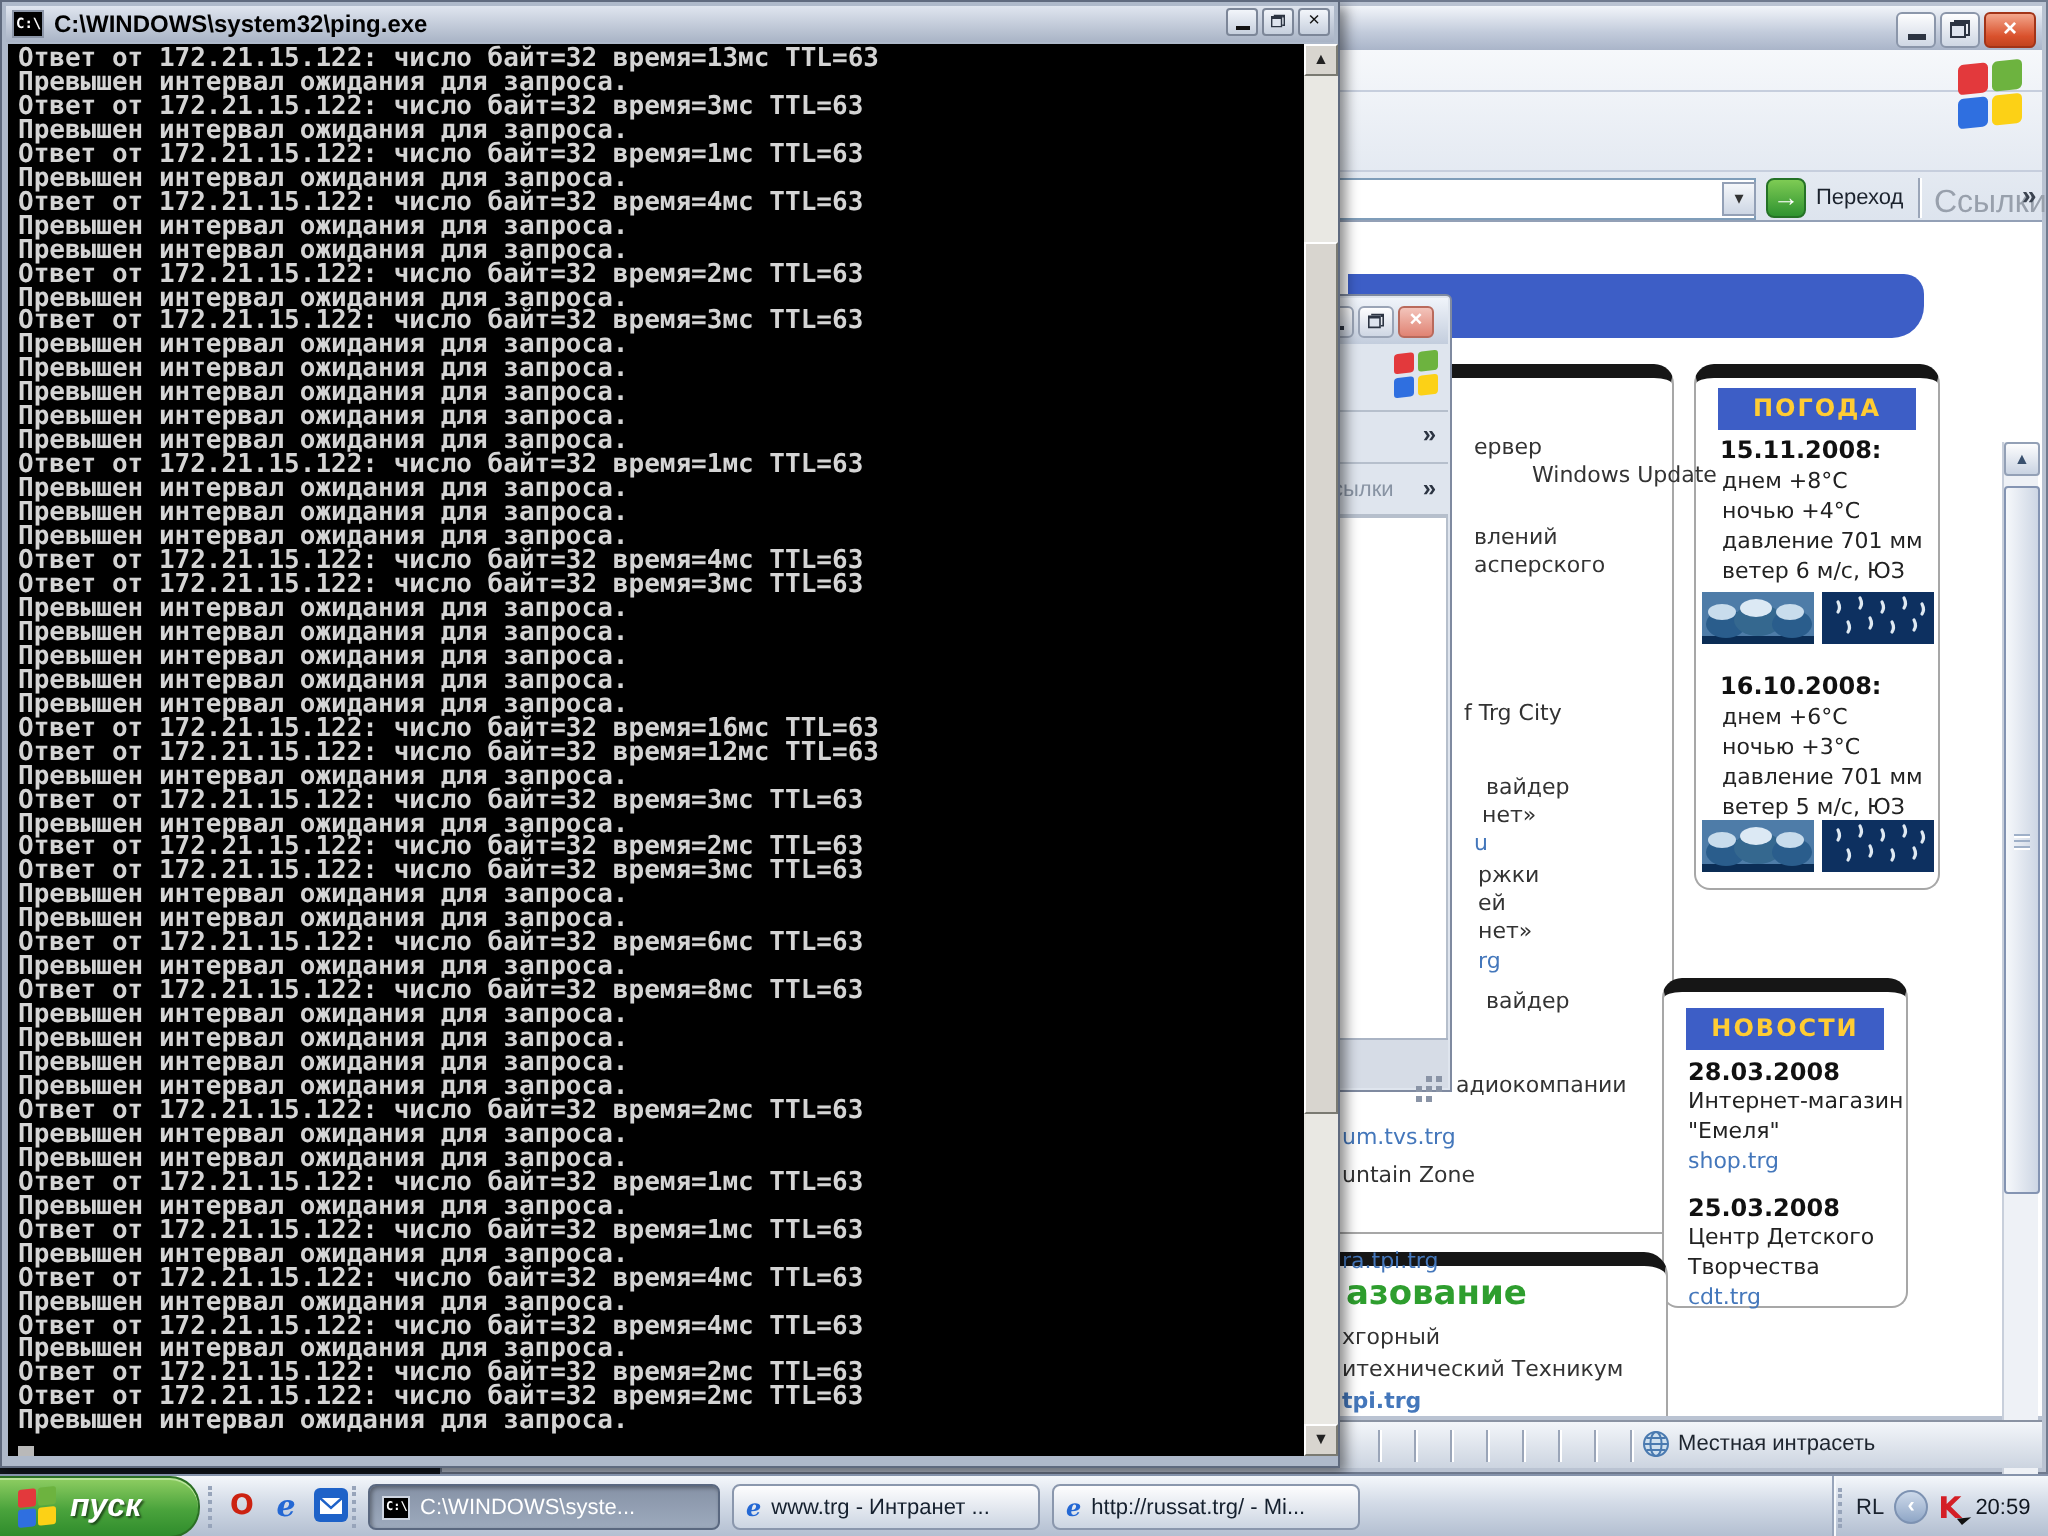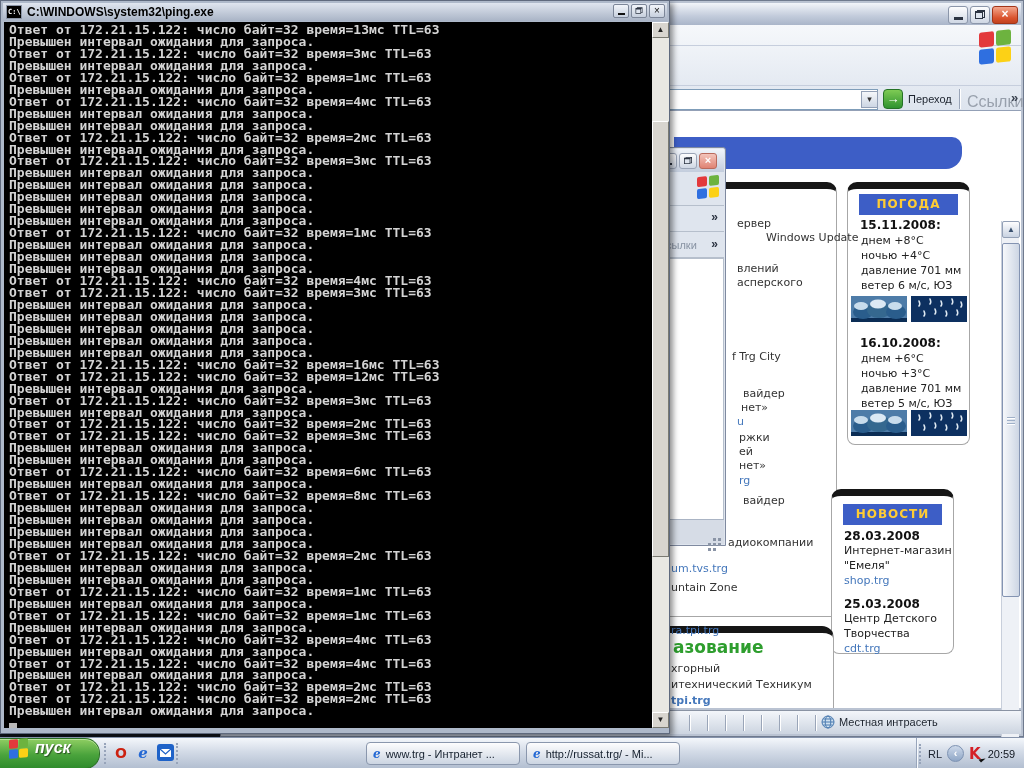"пуск" .start-btn { align-items: flex-start -> center }
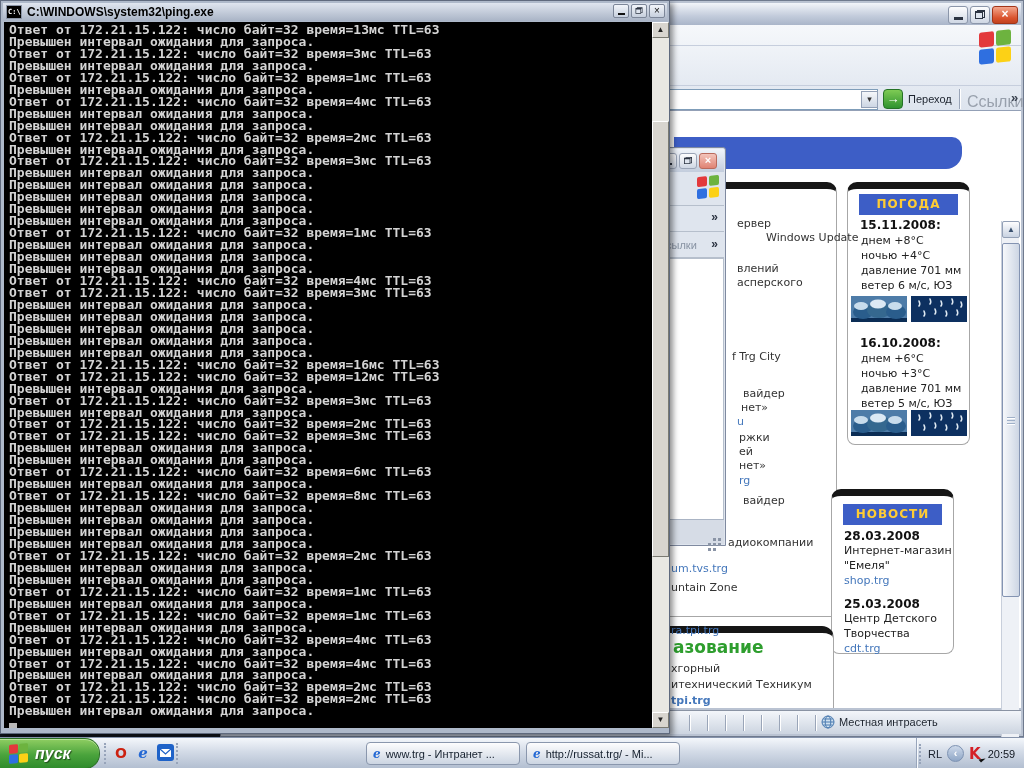"C:\WINDOWS\syste..." div.task-btn { html: none -> <div> <span>C:\</span> <span>C:\WINDOWS\syste...</span> </div> }
